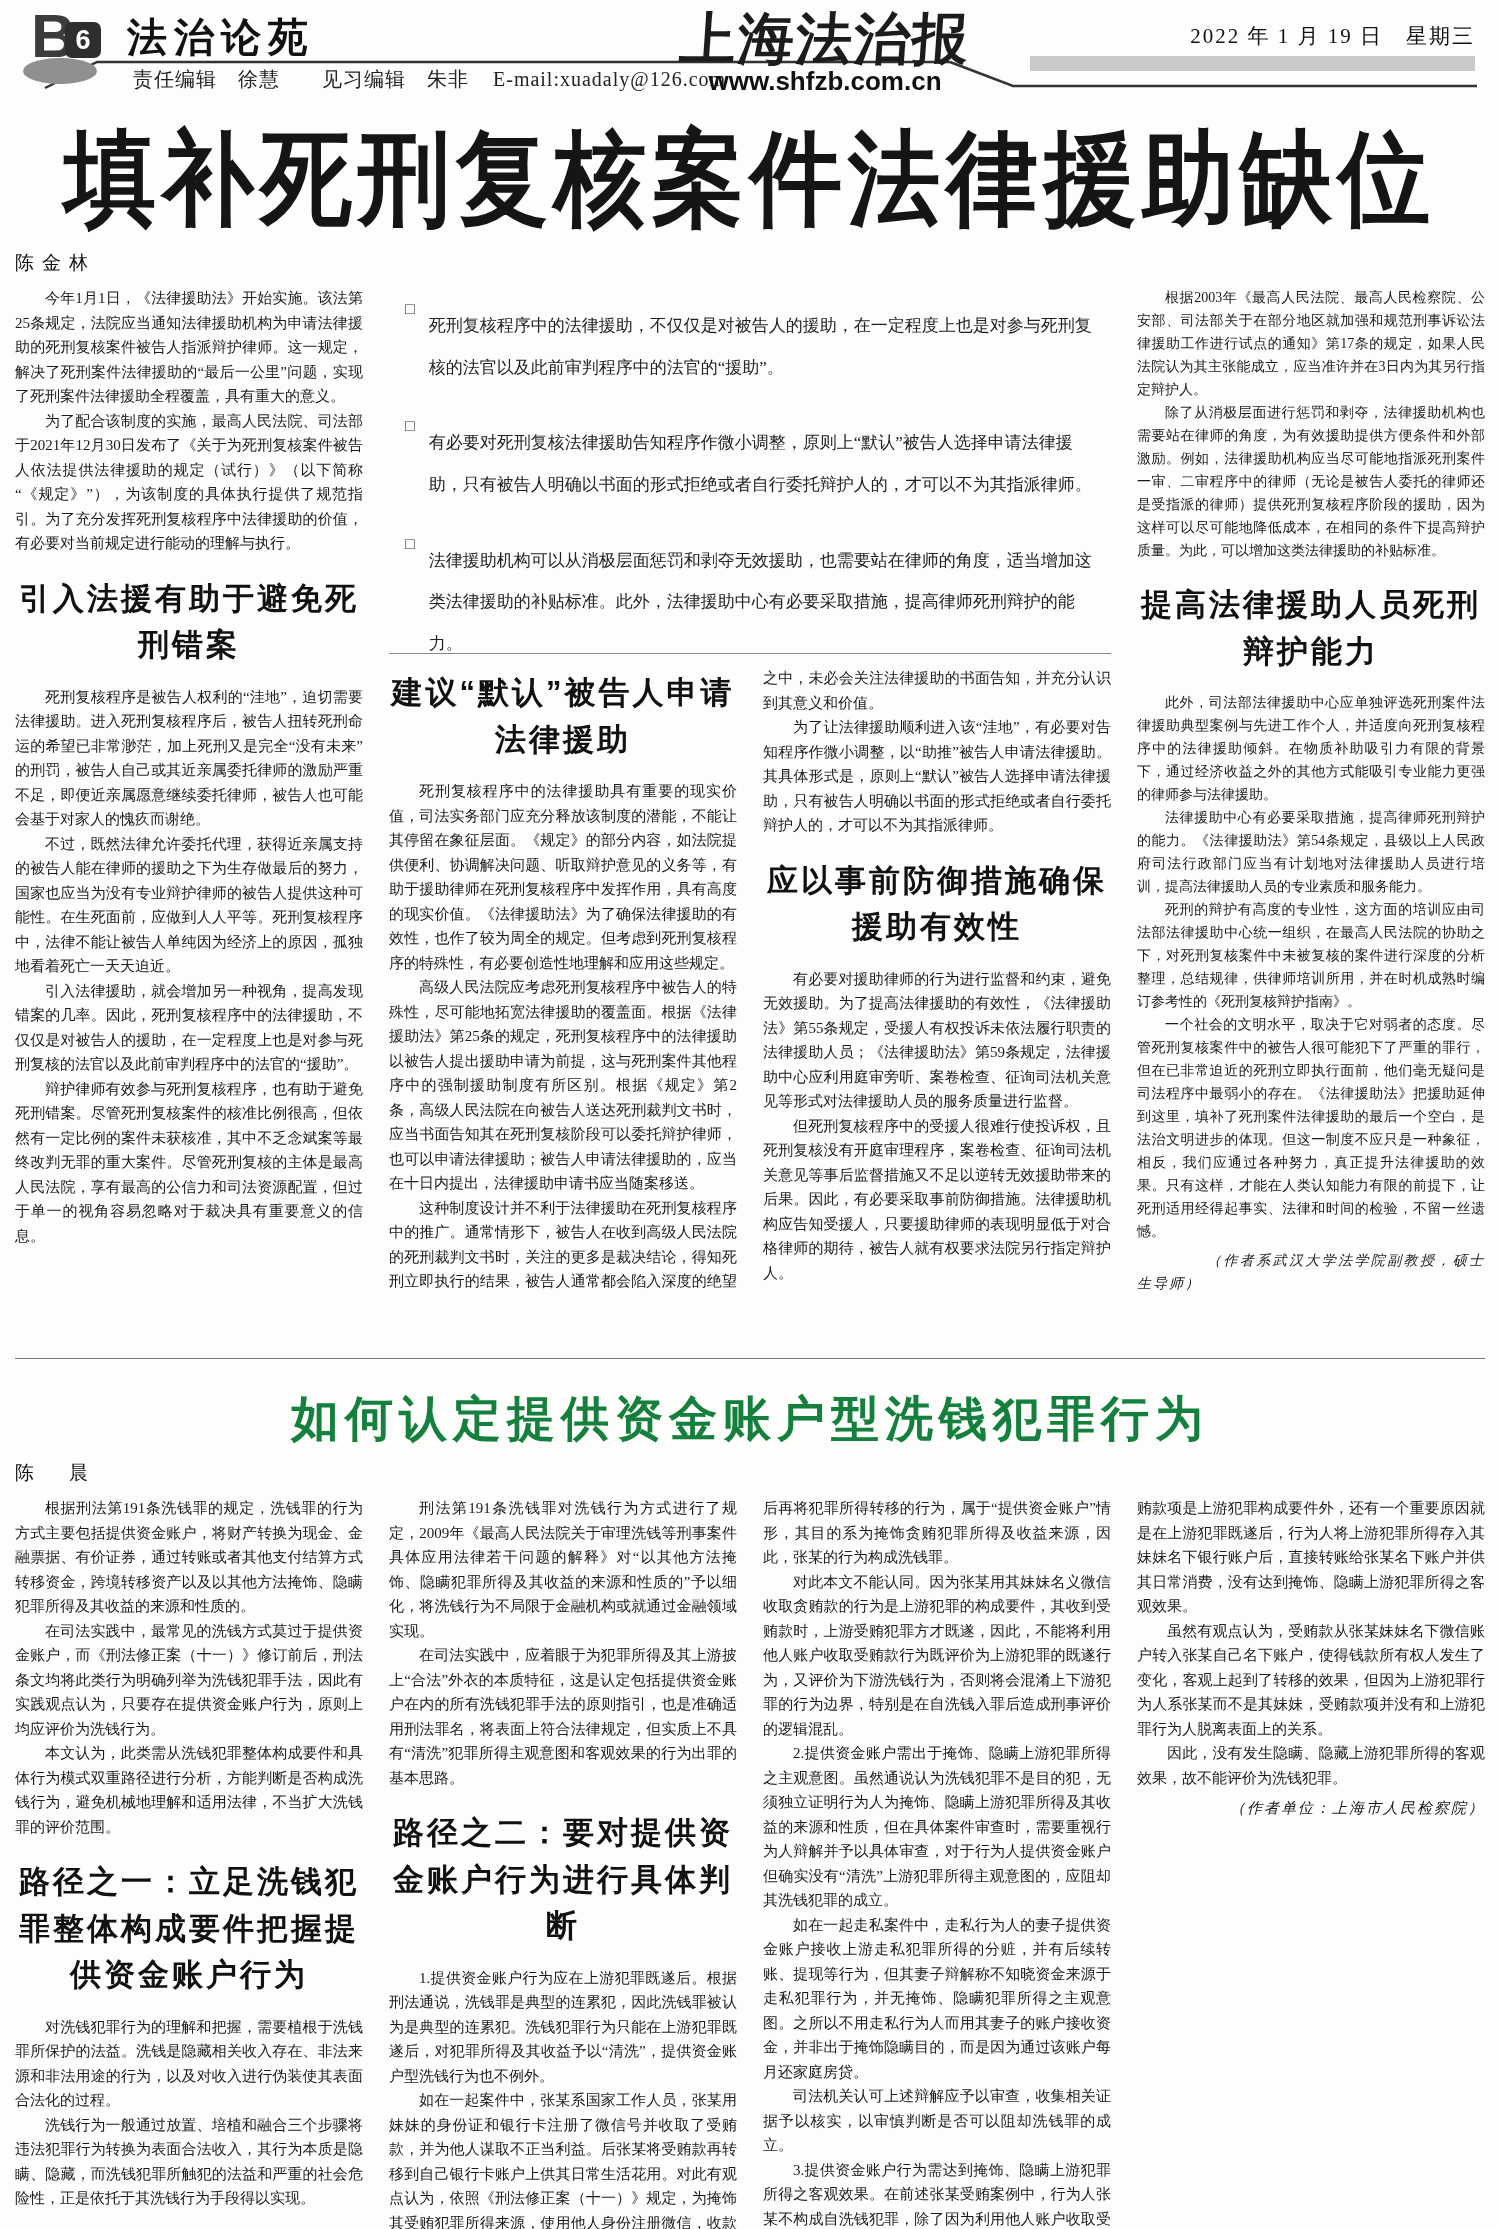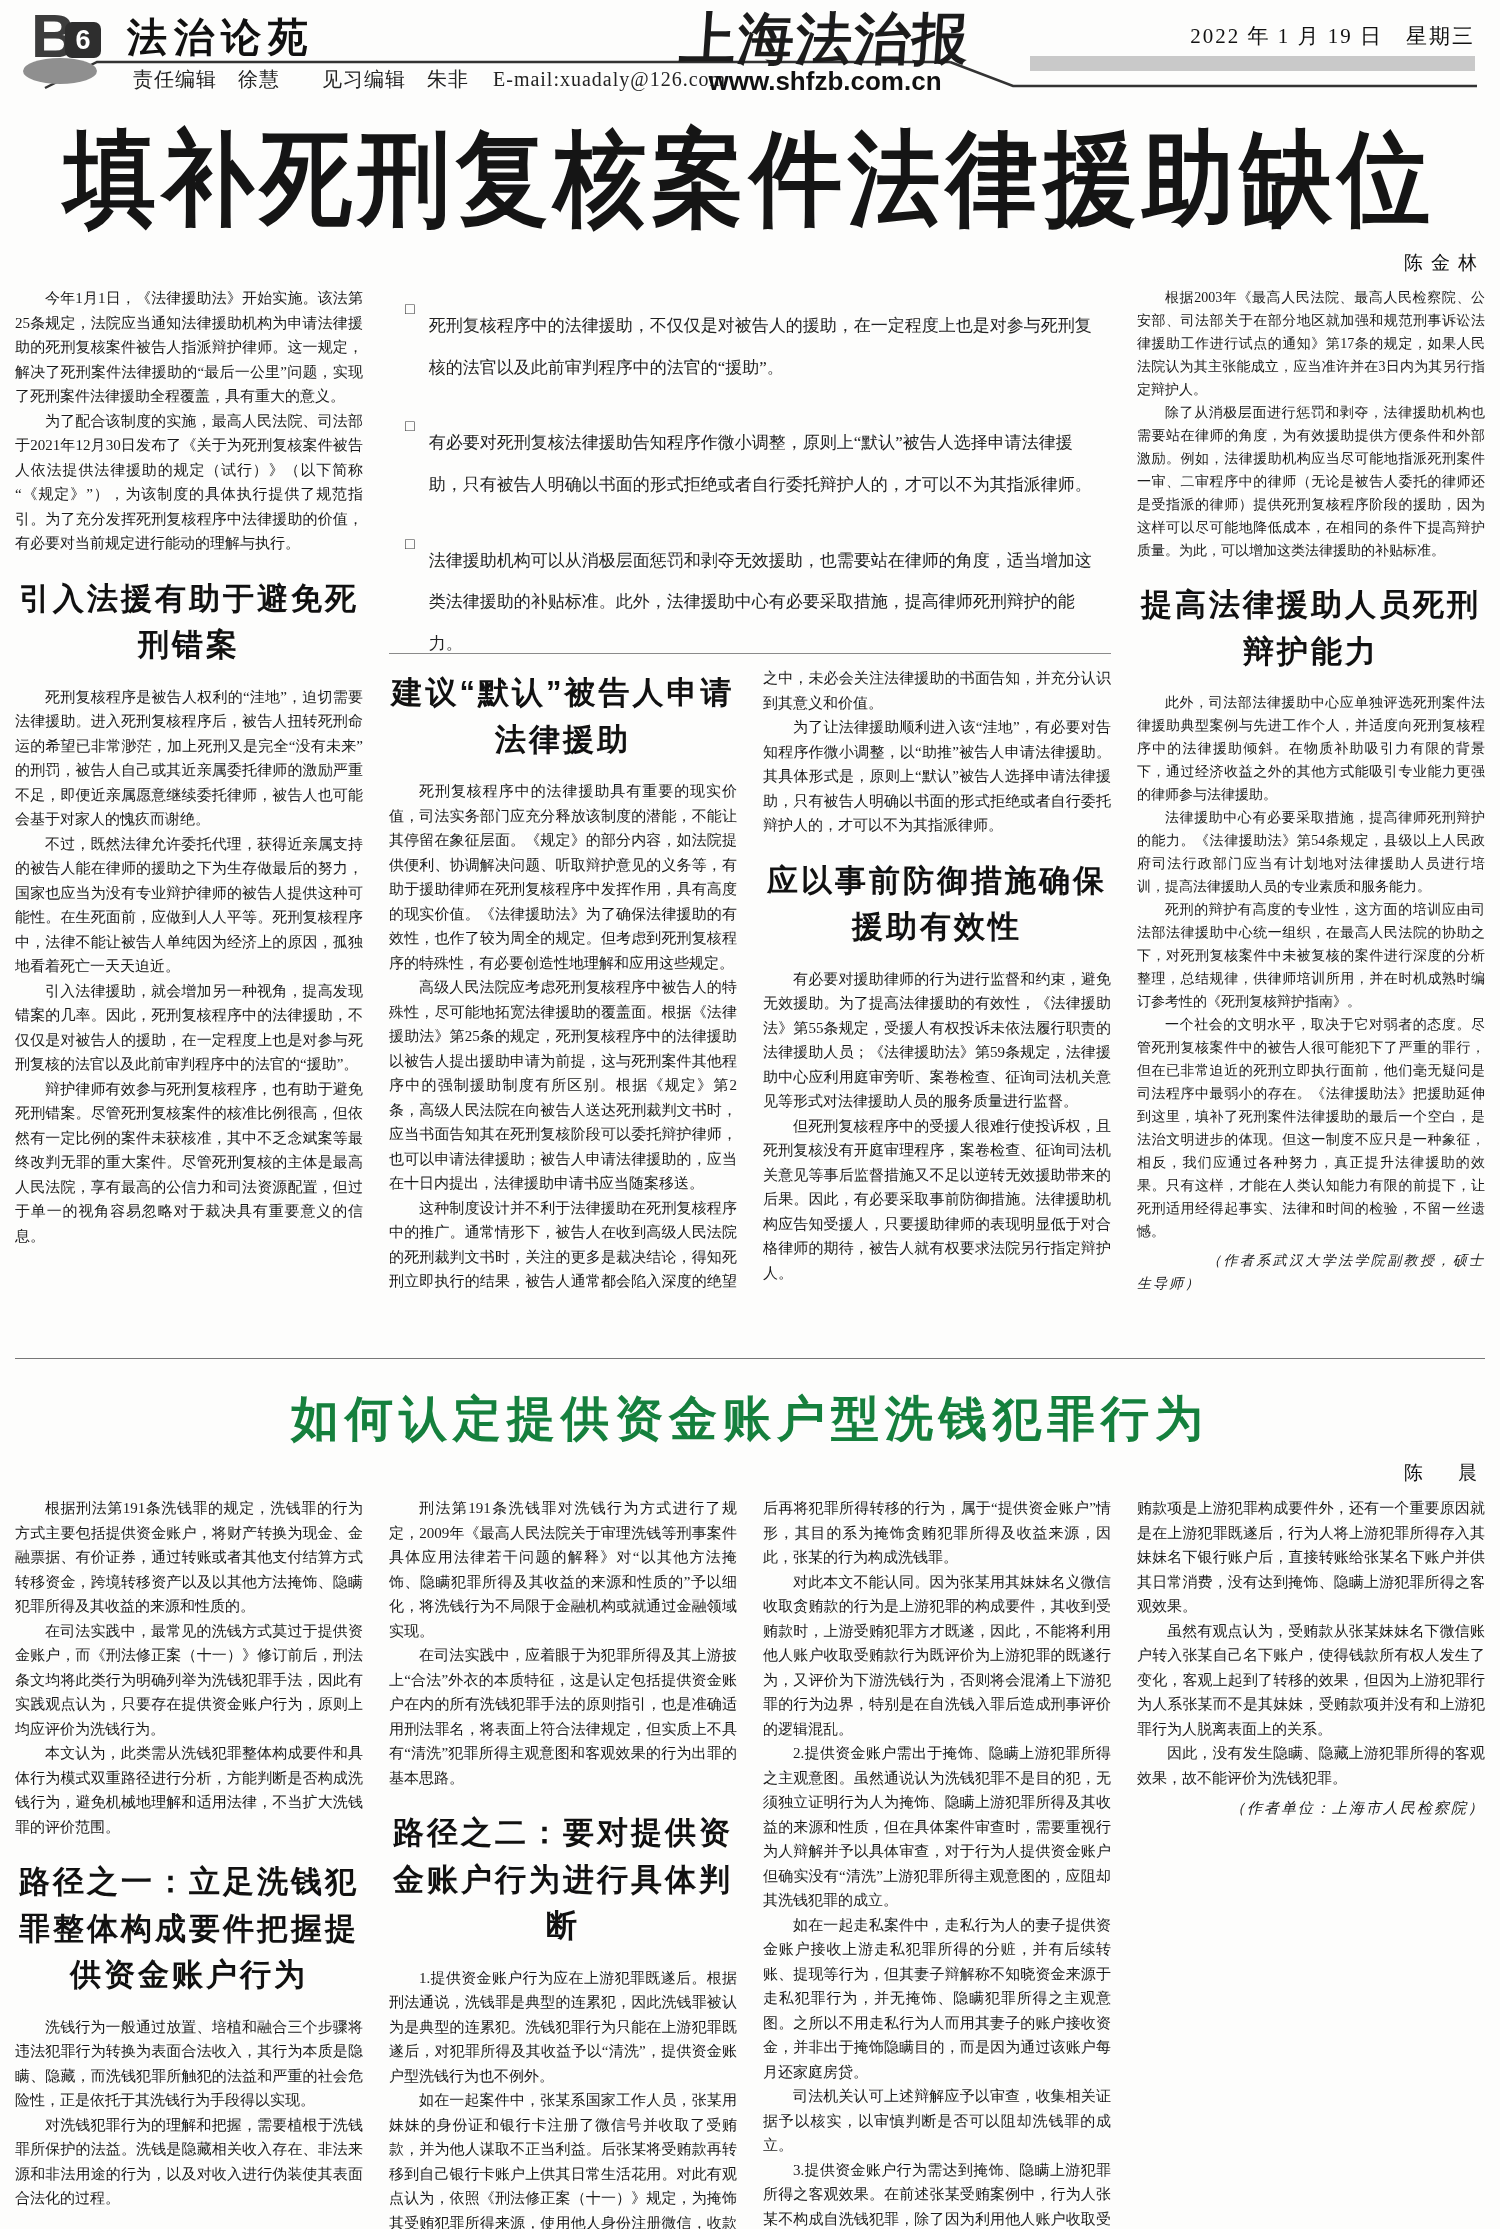"陈金林" .a-author { text-align: right -> left }
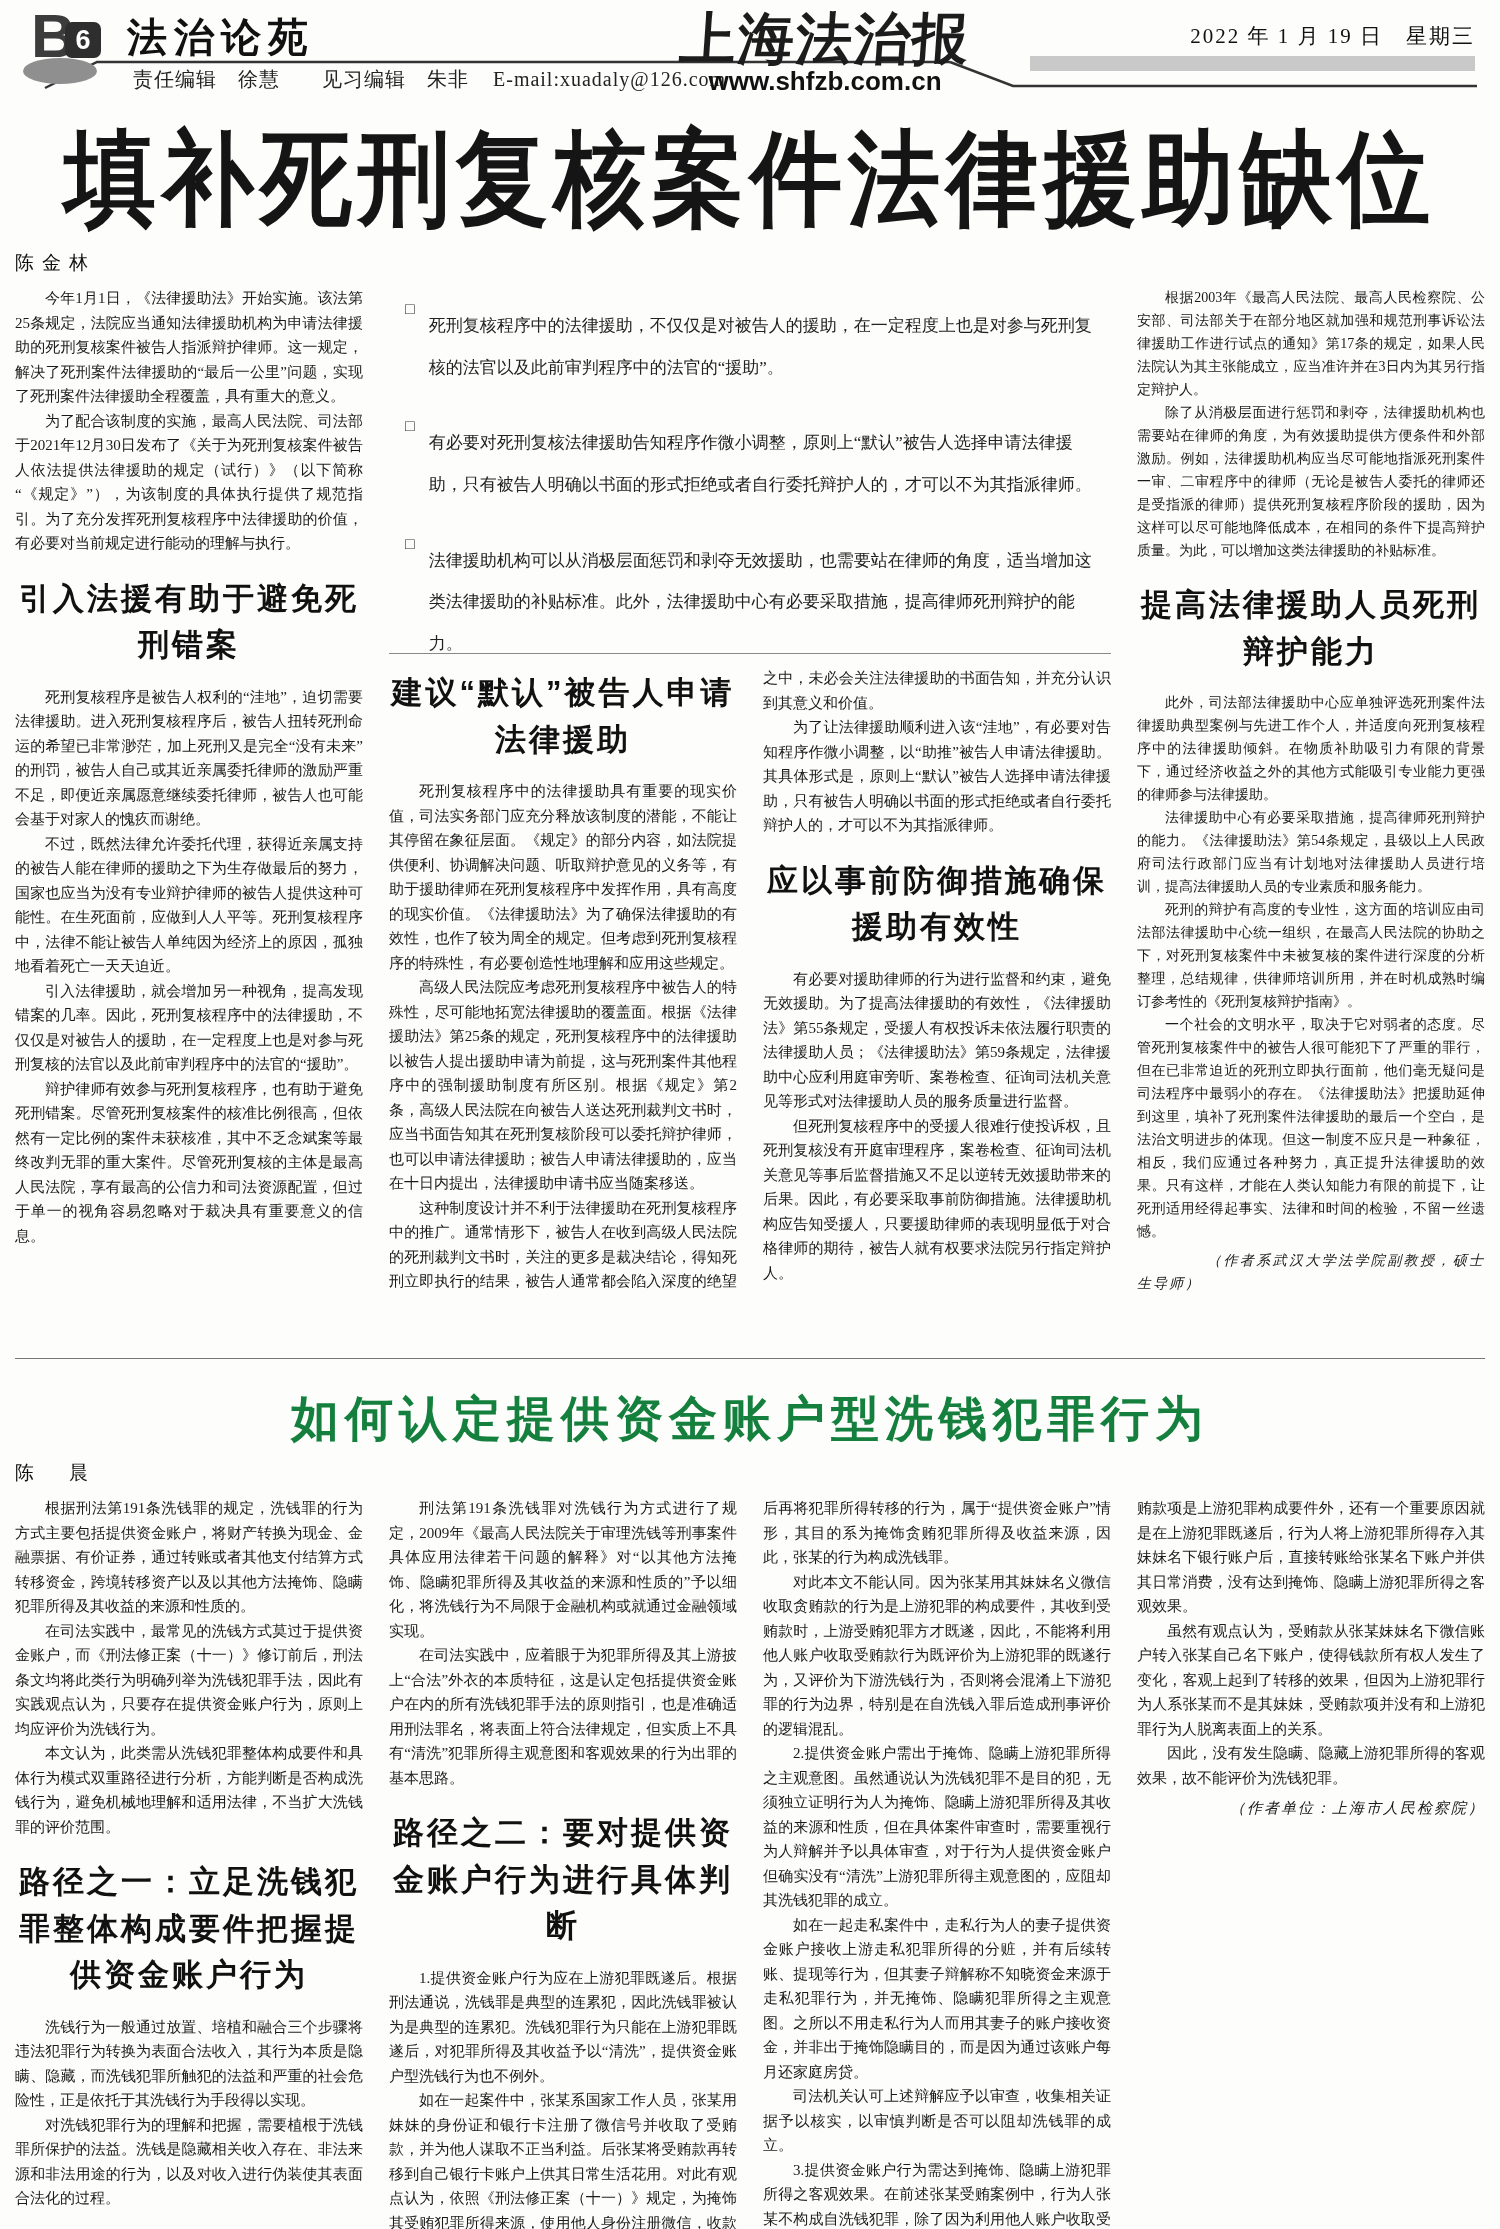"洗钱行为一般通过放置、培植和融合三个步骤将违法犯罪行为转换为表面合法收入，其行为" p.para { order: before "对洗钱犯罪行为的理解和把握，需要植根于洗钱罪所保护的法益。洗钱是隐藏相关收入存在" -> after "对洗钱犯罪行为的理解和把握，需要植根于洗钱罪所保护的法益。洗钱是隐藏相关收入存在" }
